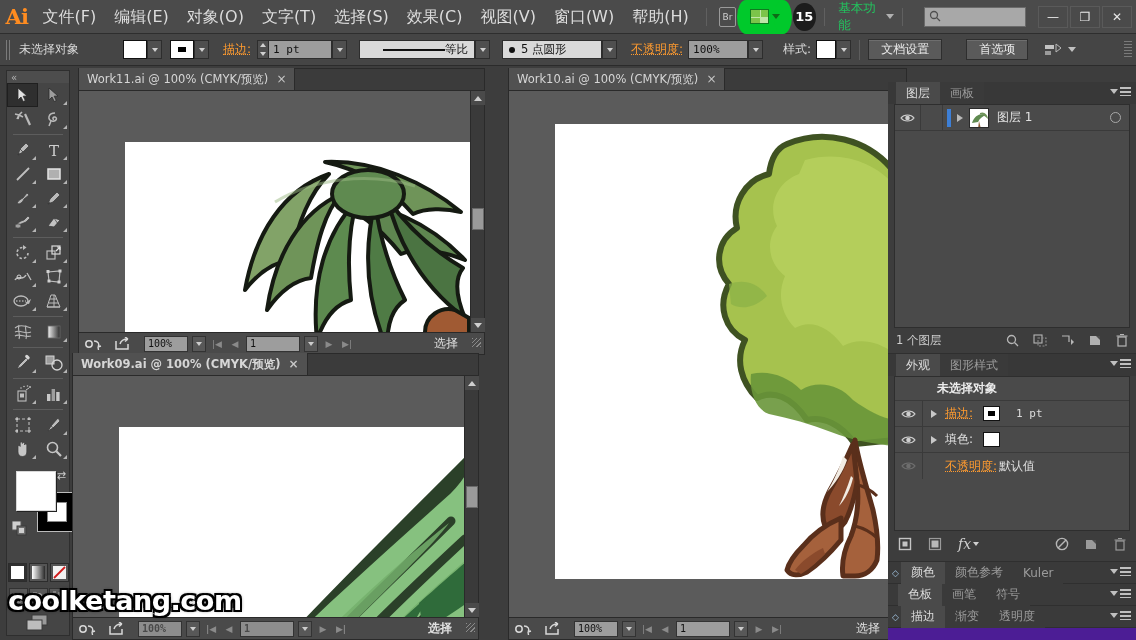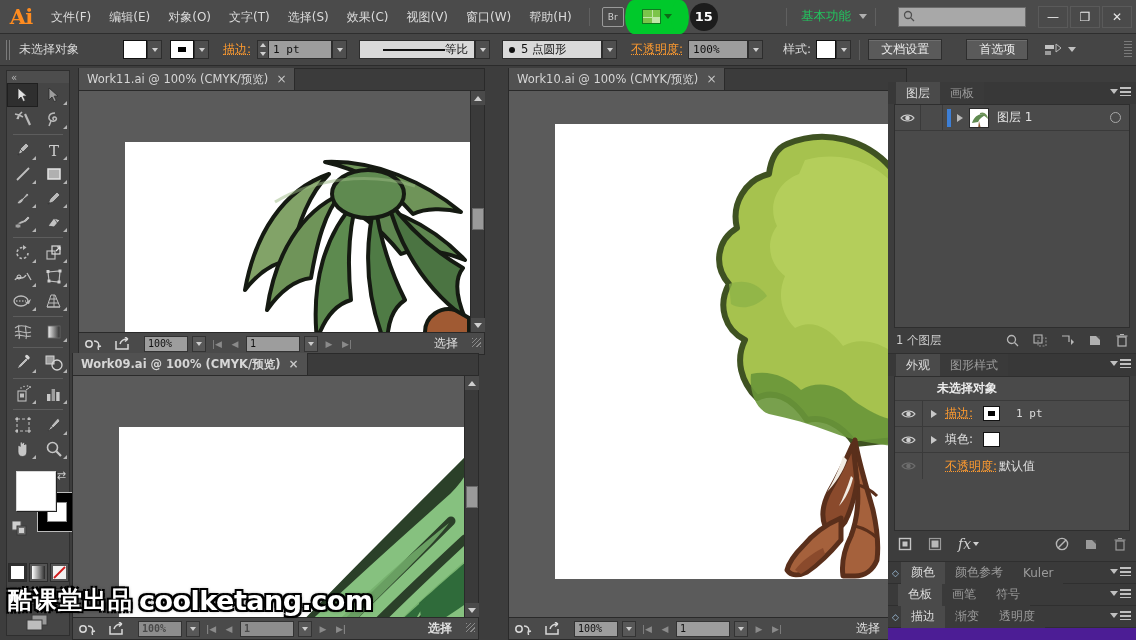"文件(F)" .menu-item { font-size: 12px -> 16px }
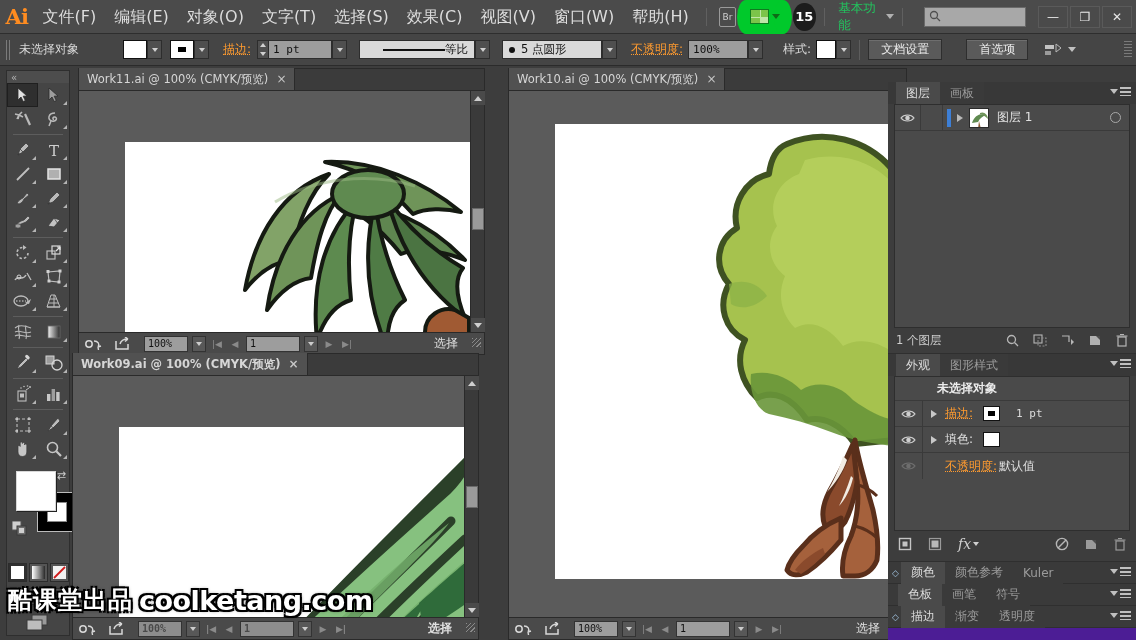"酷课堂出品" span.cn { html: <span>酷课堂出品</span> -> none }
